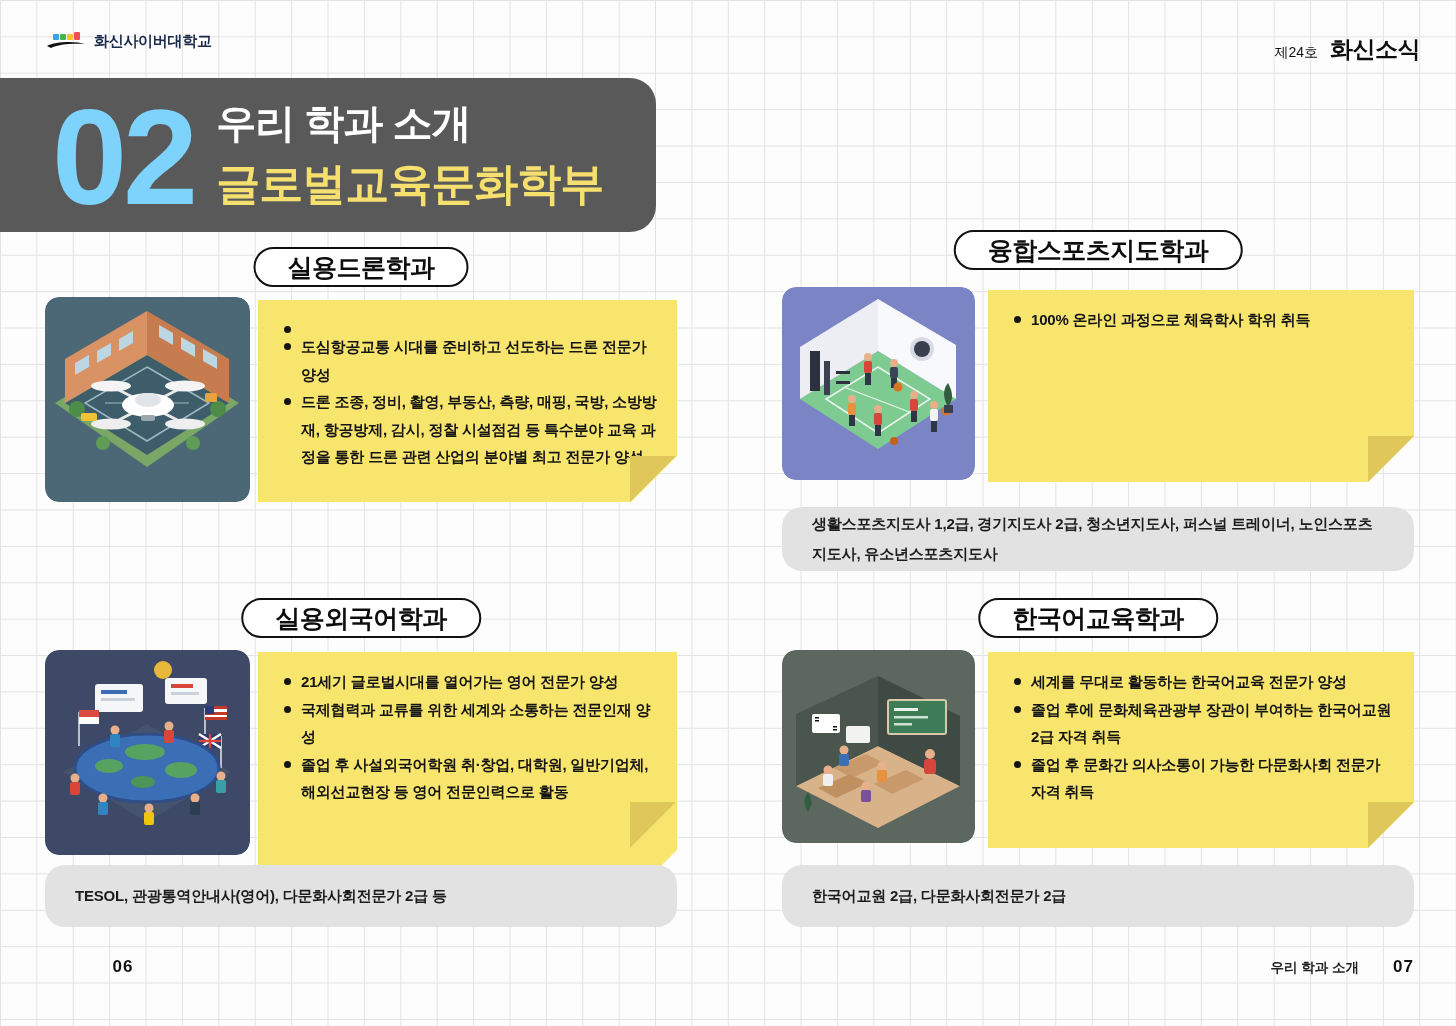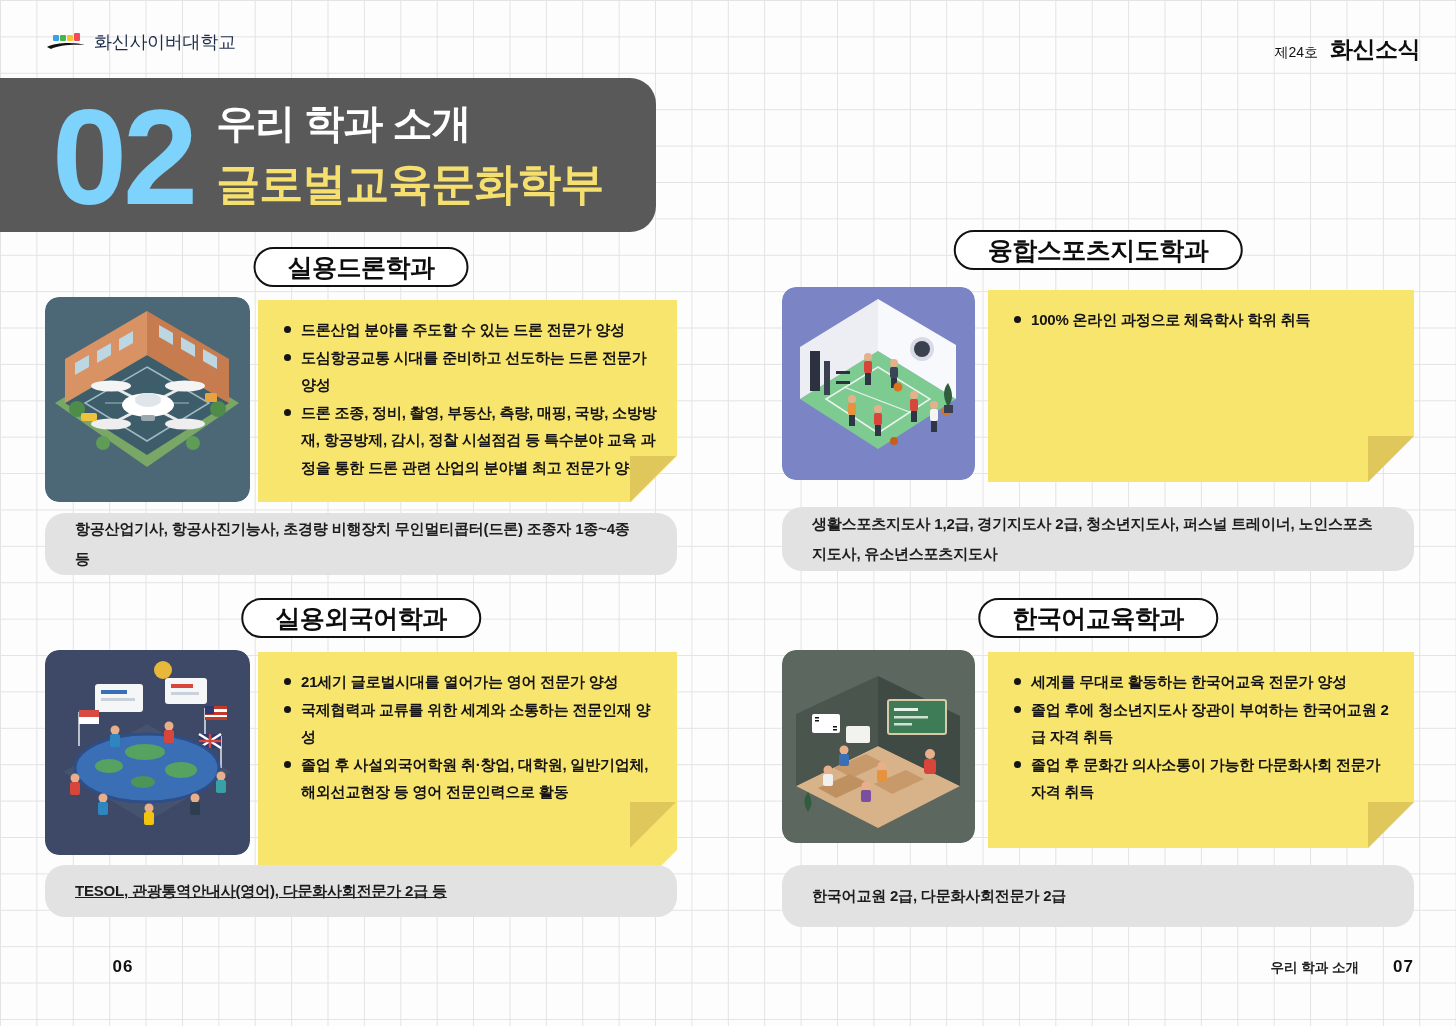"화신사이버대학교" .brand-text { font-size: 18px -> 15px; font-weight: 400 -> 700 }
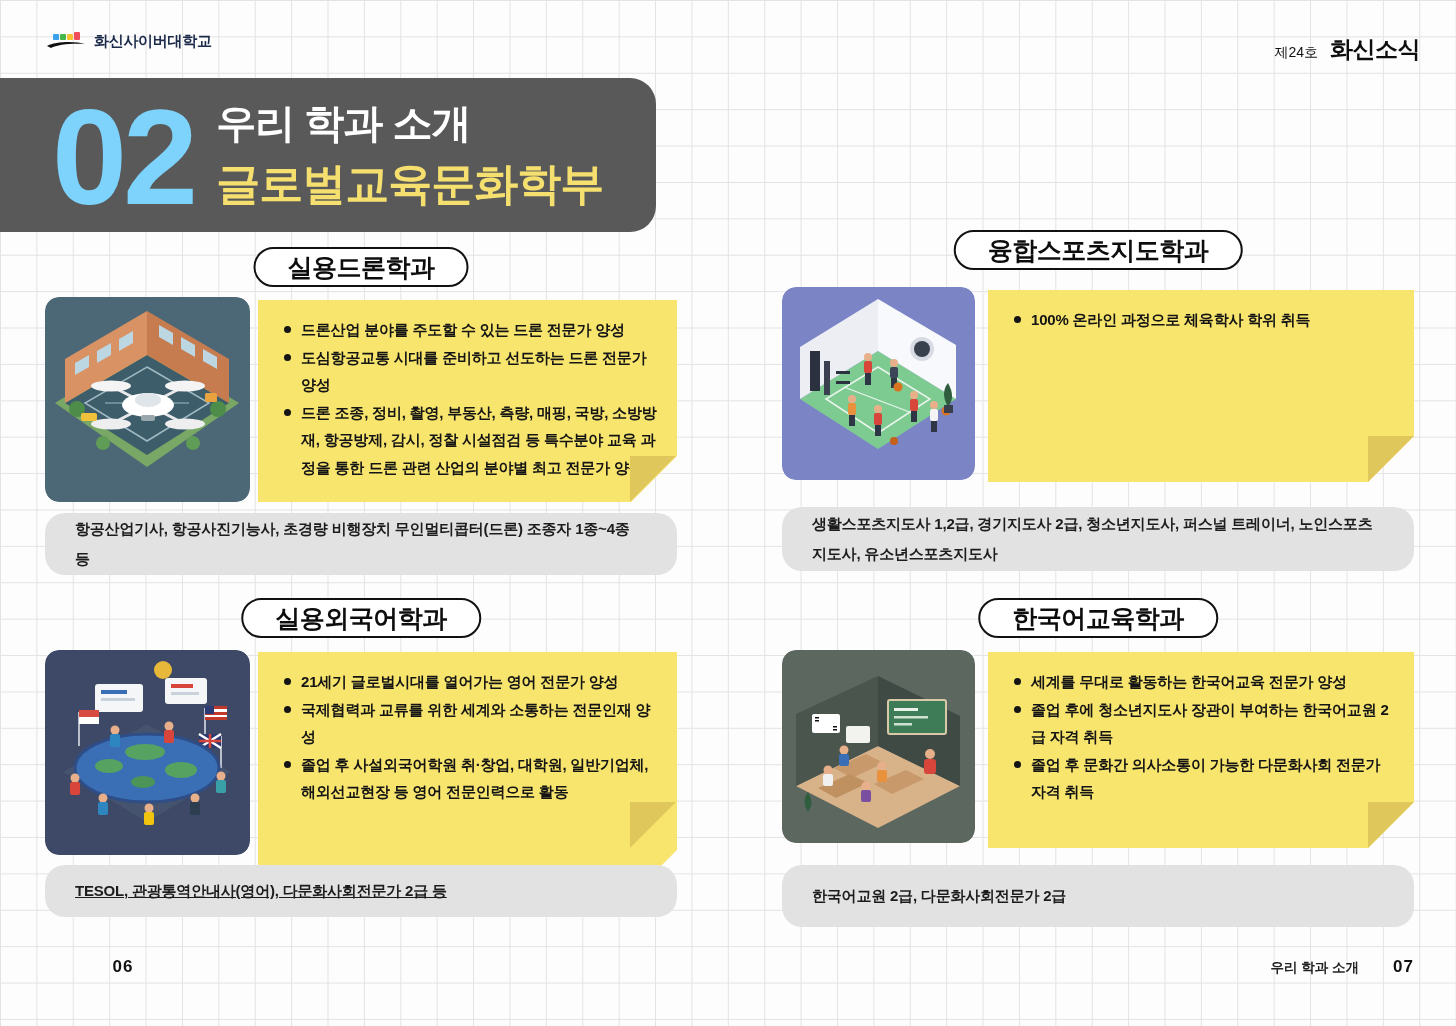"드론산업 분야를 주도할 수 있는" span { html: <span>드론산업 분야를 주도할 수 있는 드론 전문가 양성</span> -> none }
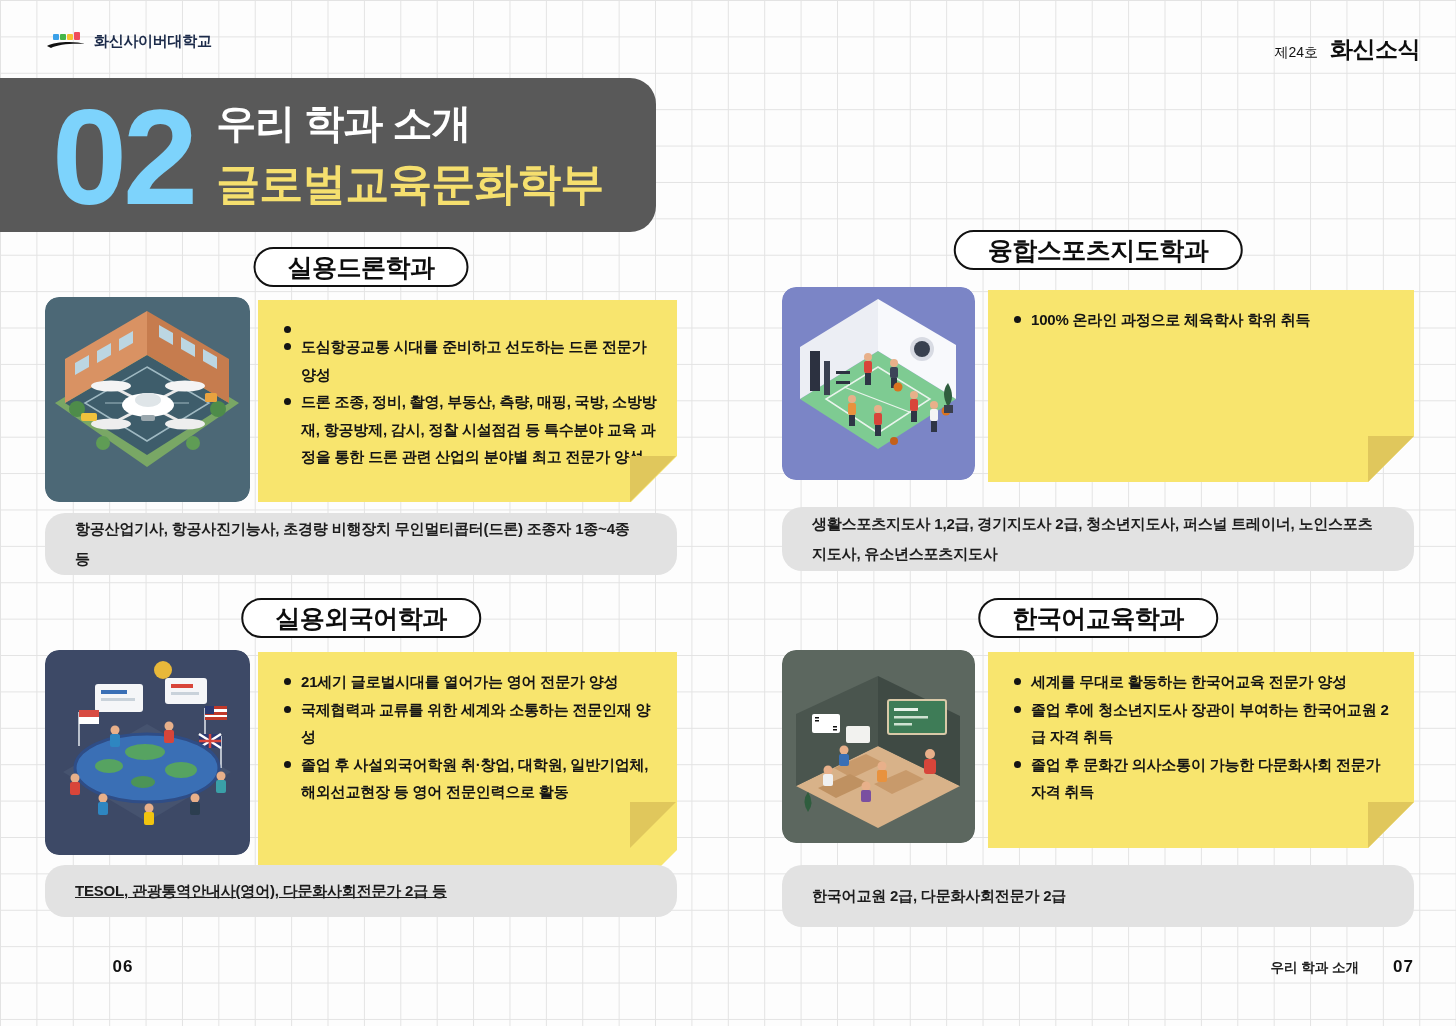"항공산업기사, 항공사진기능사, 초경량 비행장치 무인멀티콥터(드론)" div.certs { html: <div>항공산업기사, 항공사진기능사, 초경량 비행장치 무인멀티콥터(드론) 조종자 1종~4종 등</div> -> none }
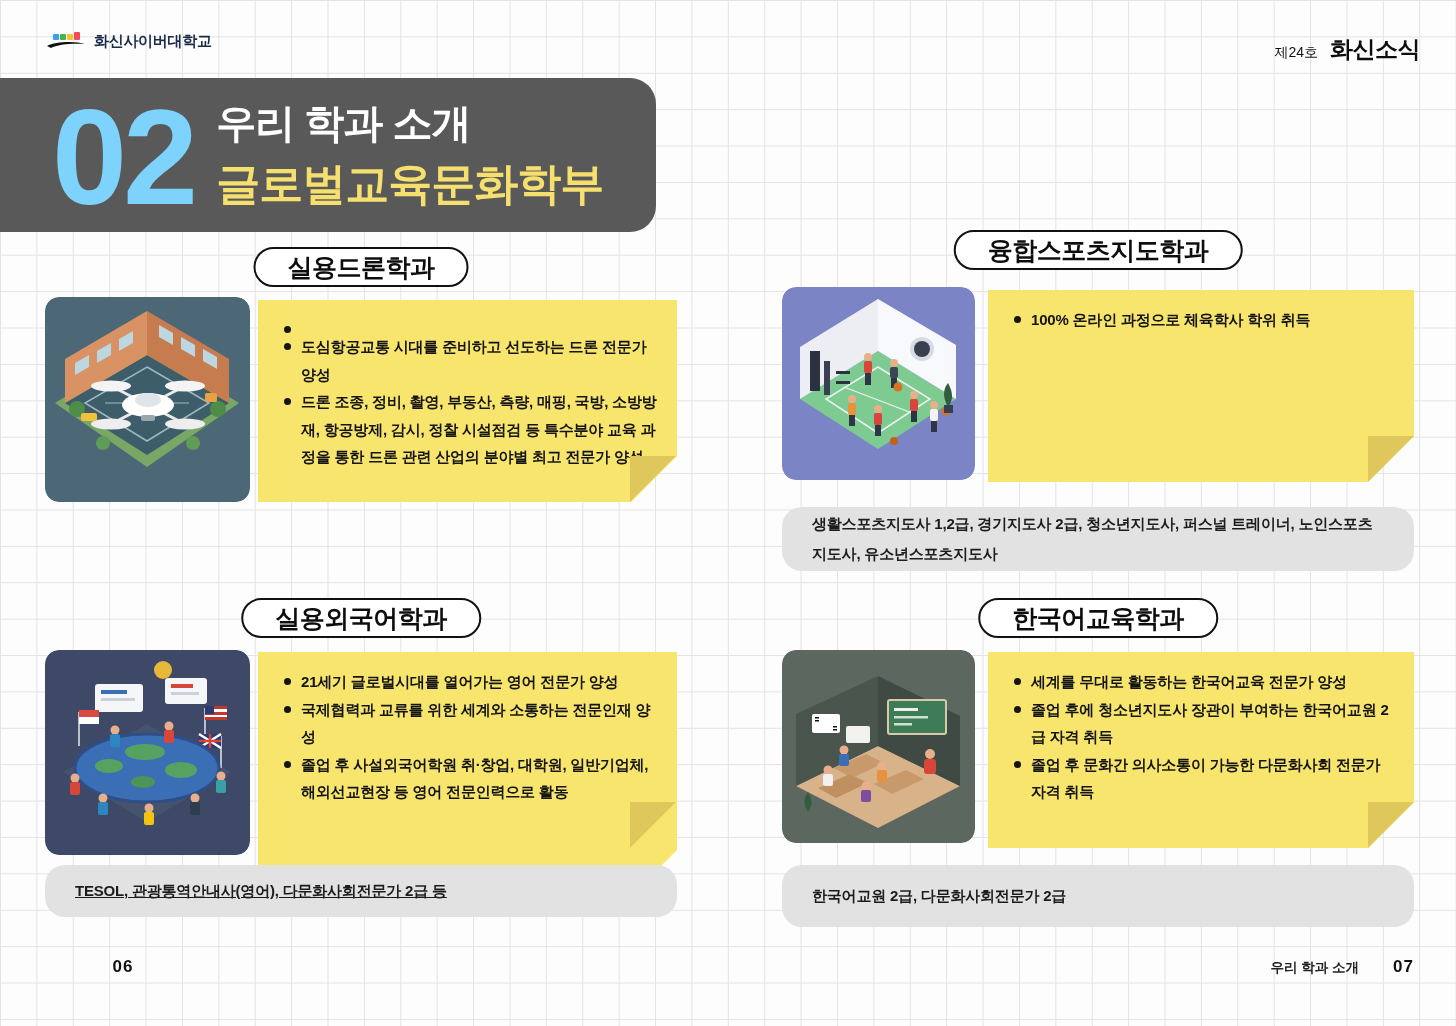"졸업 후에 청소년지도사 장관이 부여하는" span { text: 청소년지도사 -> 문화체육관광부 }
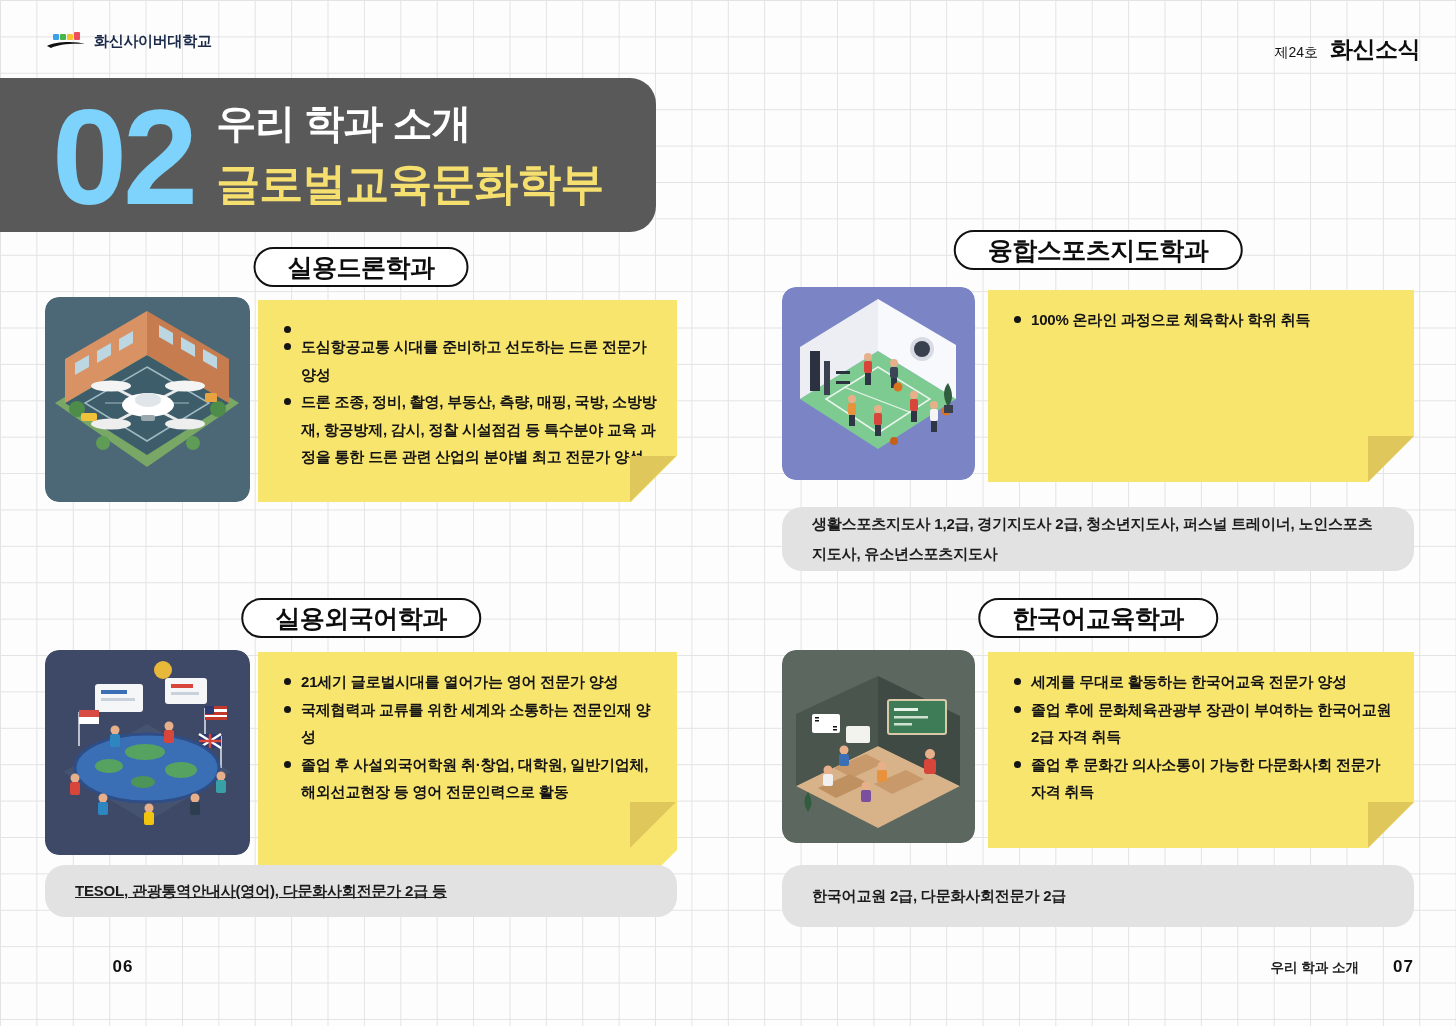"TESOL, 관광통역안내사(영어), 다문화사회전문가 2급 등" .dept-3 .certs { height: 52px -> 62px; text-decoration: underline -> none }
